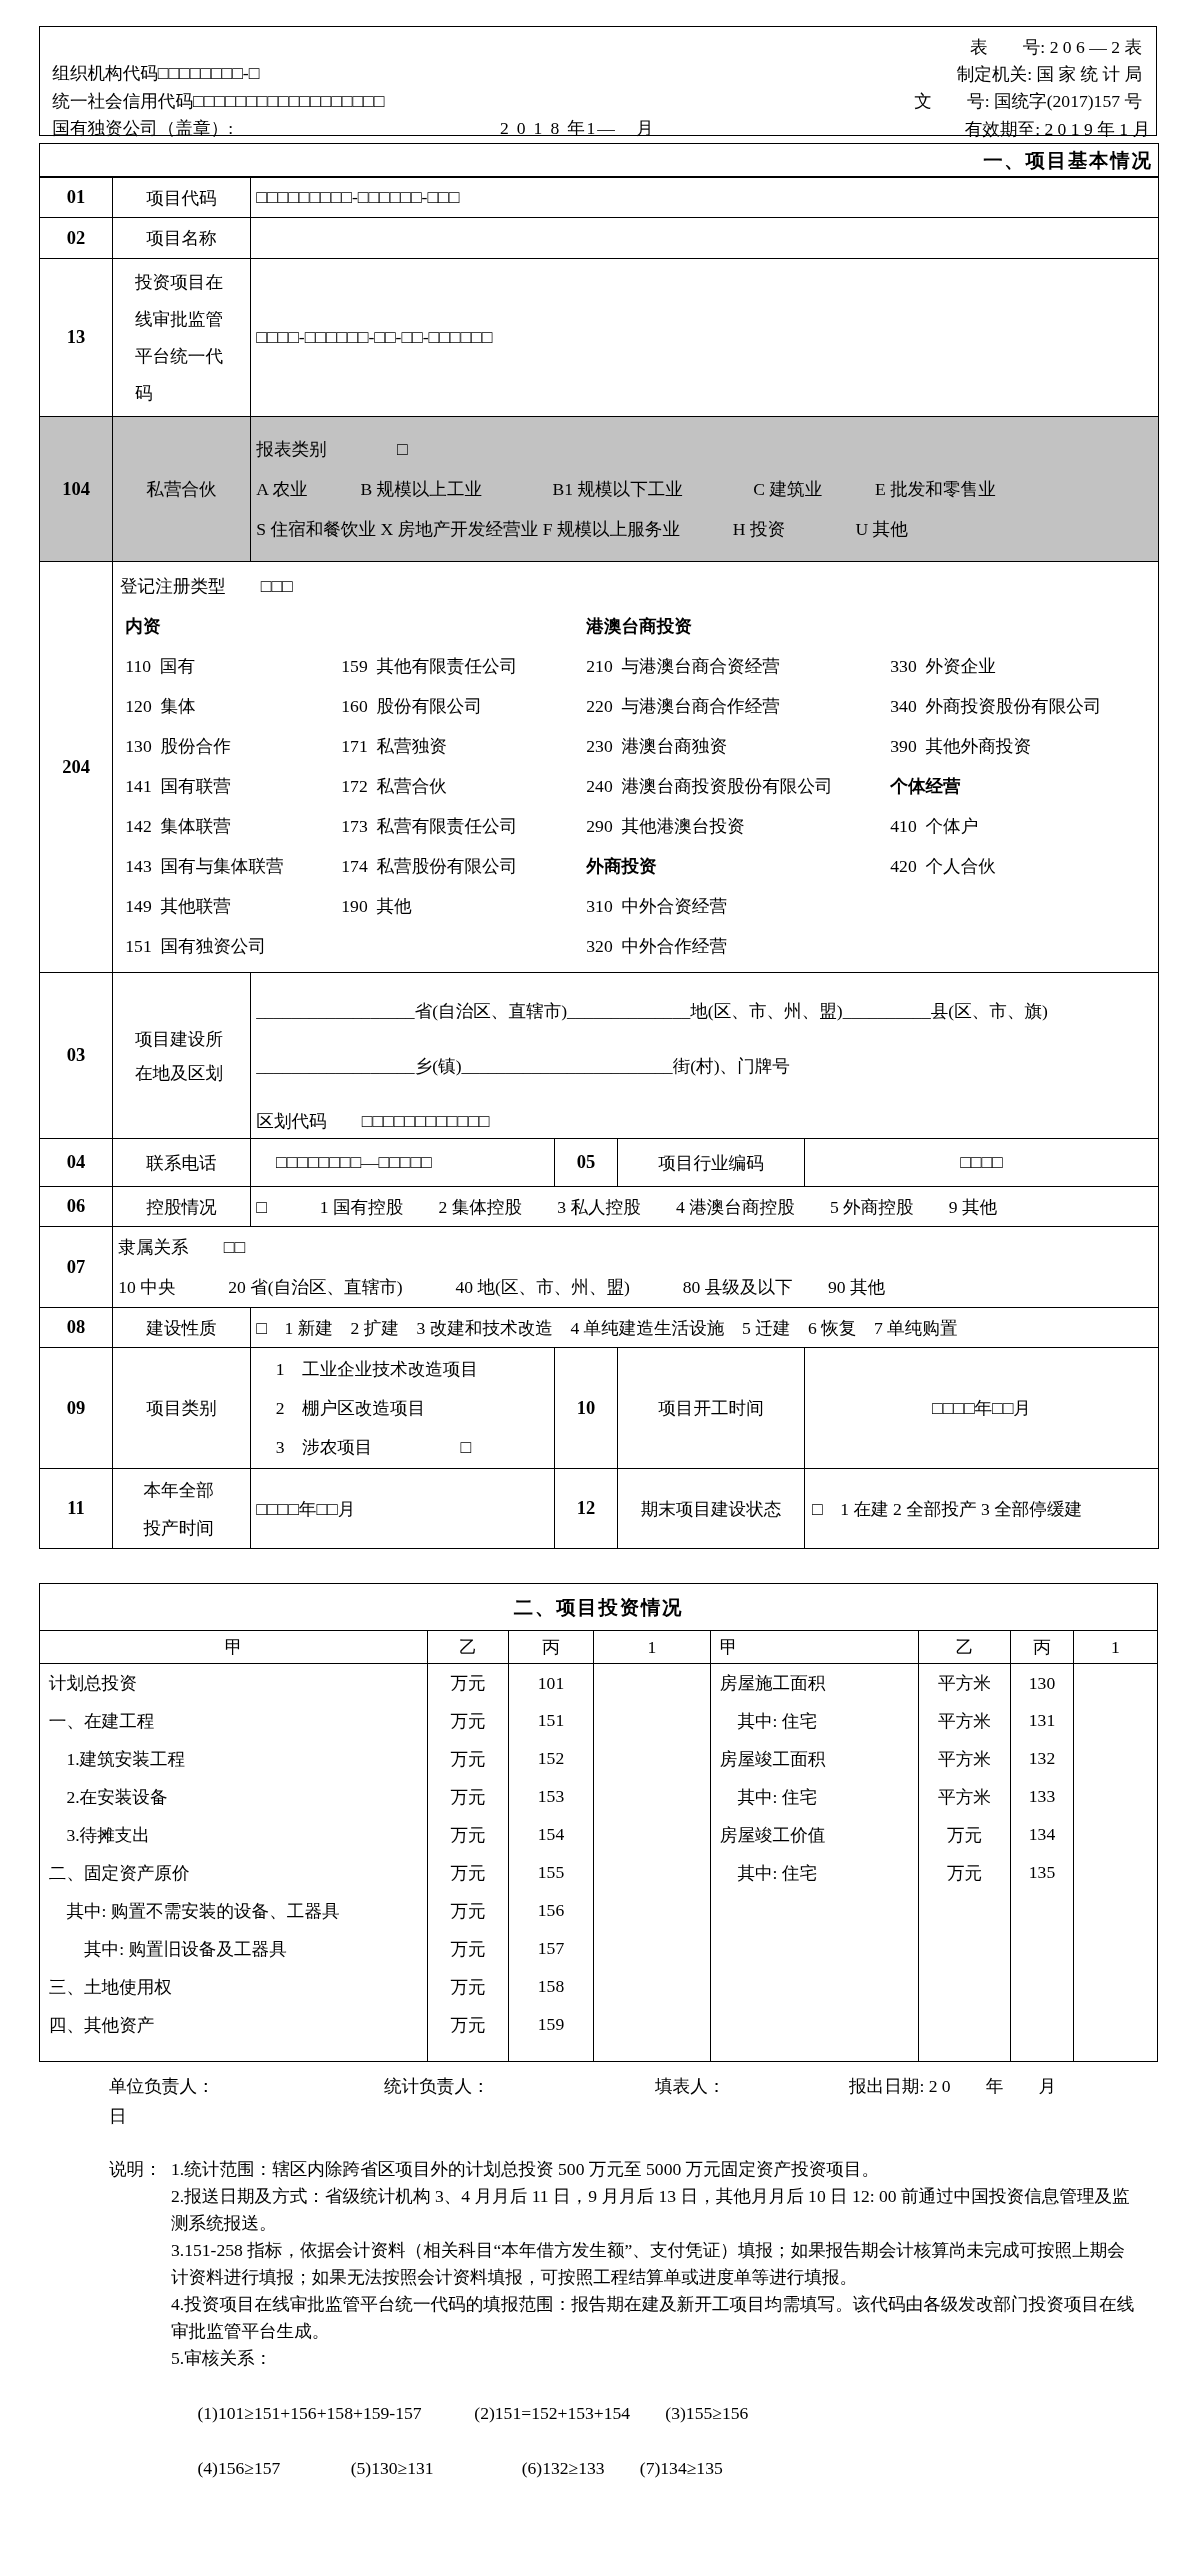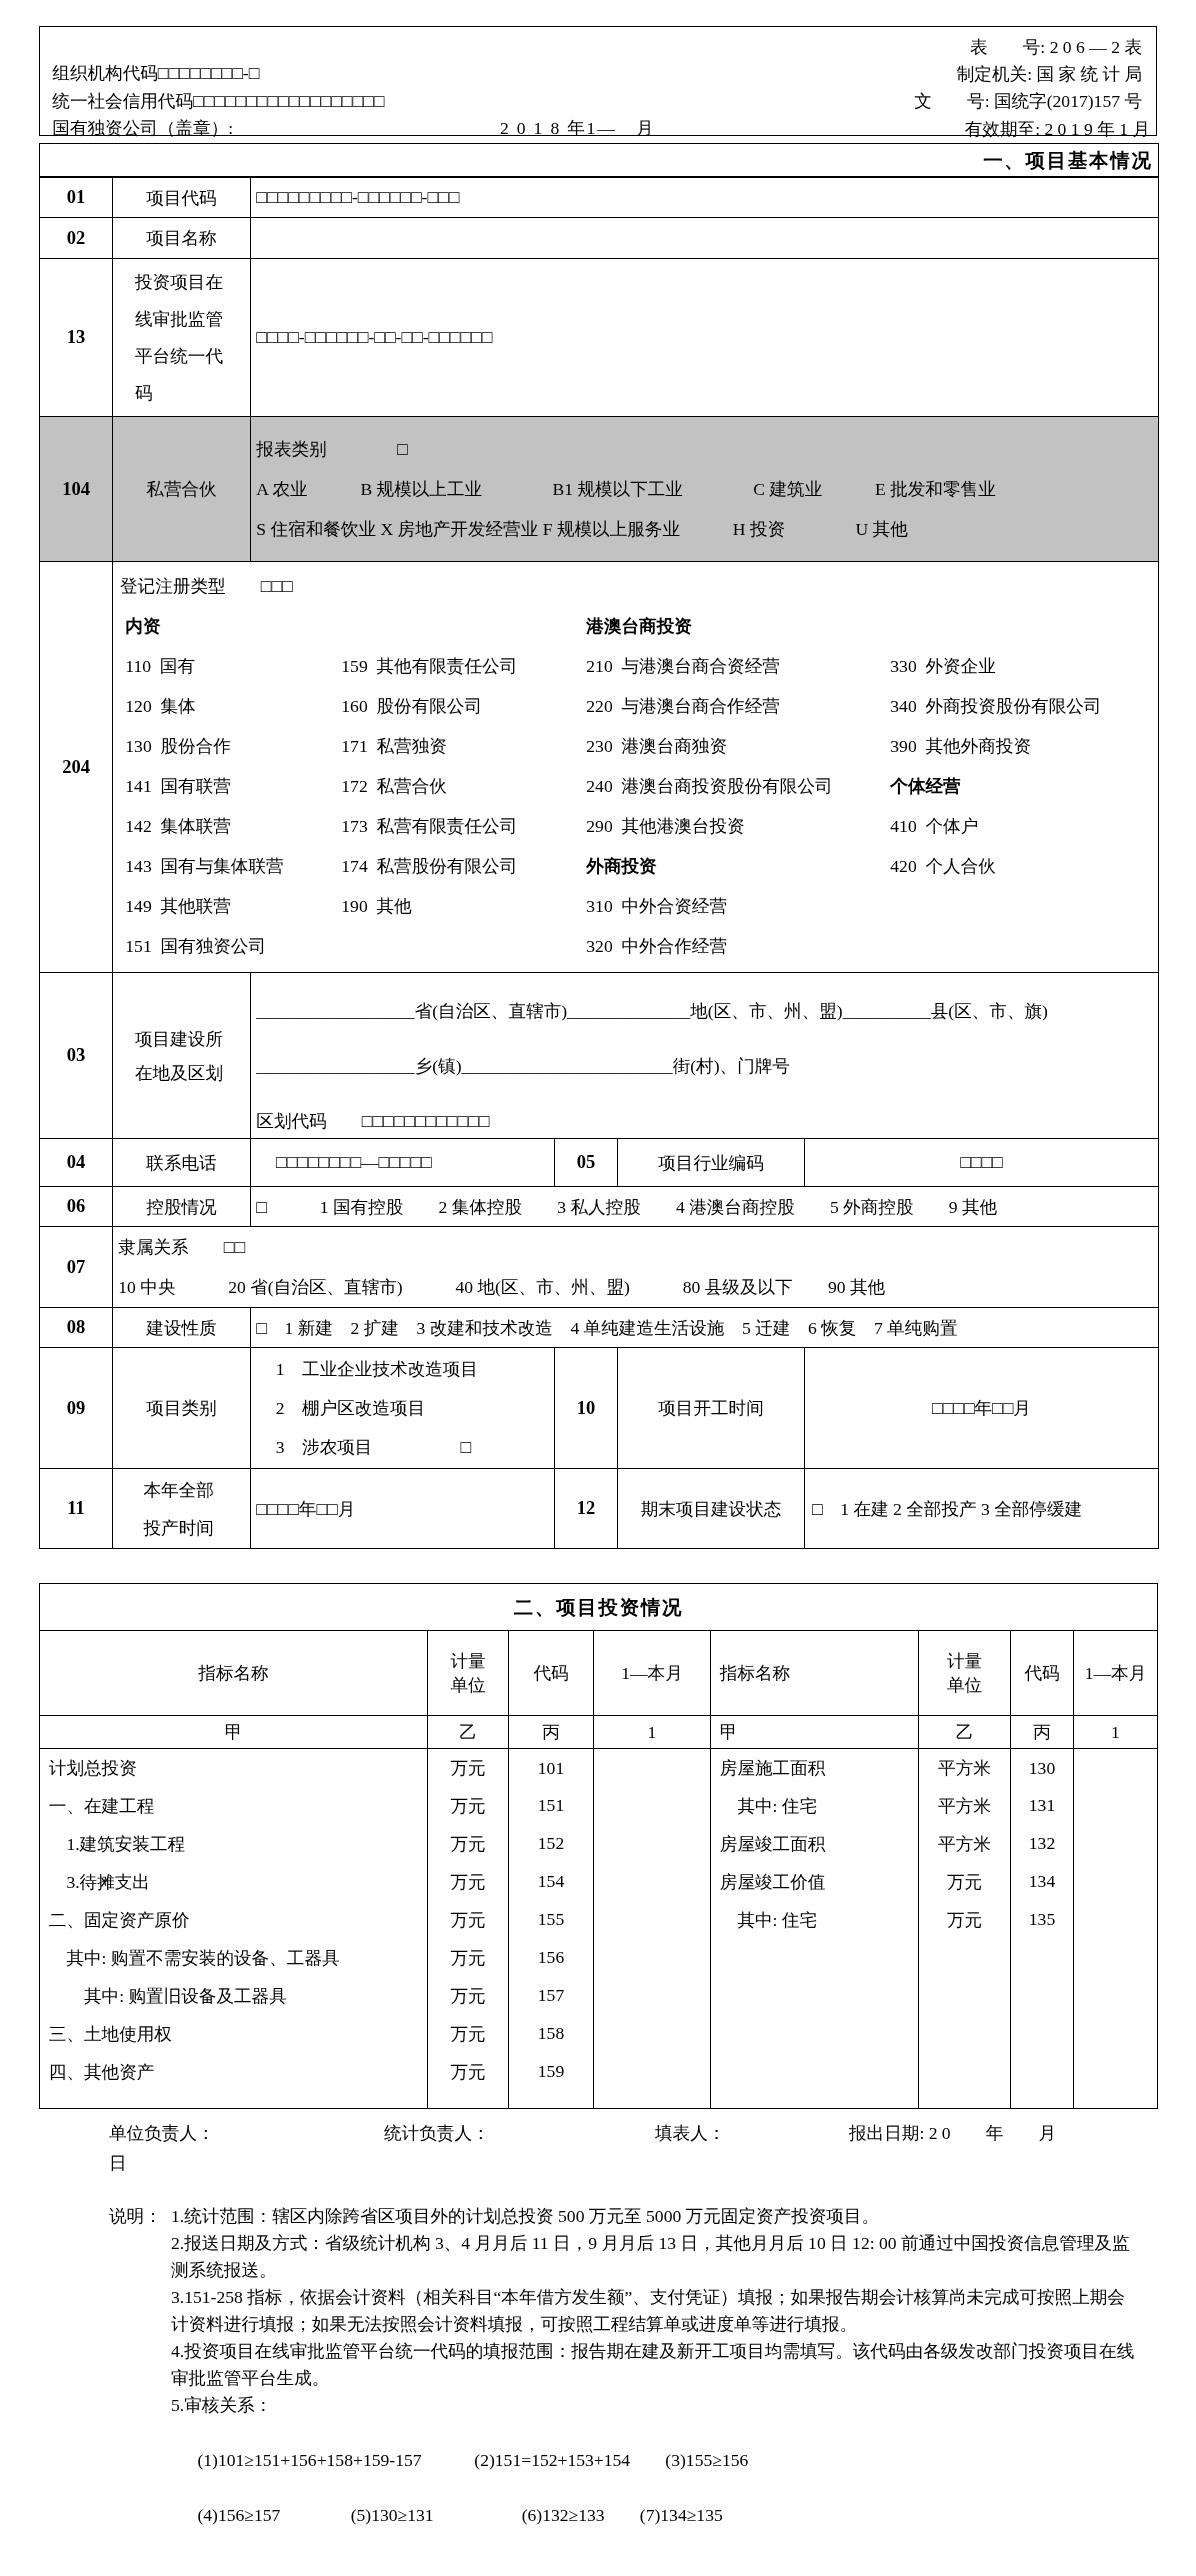"指标名称" tr.th1 { html: <tr> <td>指标名称</td> <td><span>计量单位</span></td> <td>代码</td> <td>1—本月</td> <td>指标名称</td> <td><span>计量单位</span></td> <td>代码</td> <td>1—本月</td> </tr> -> none }
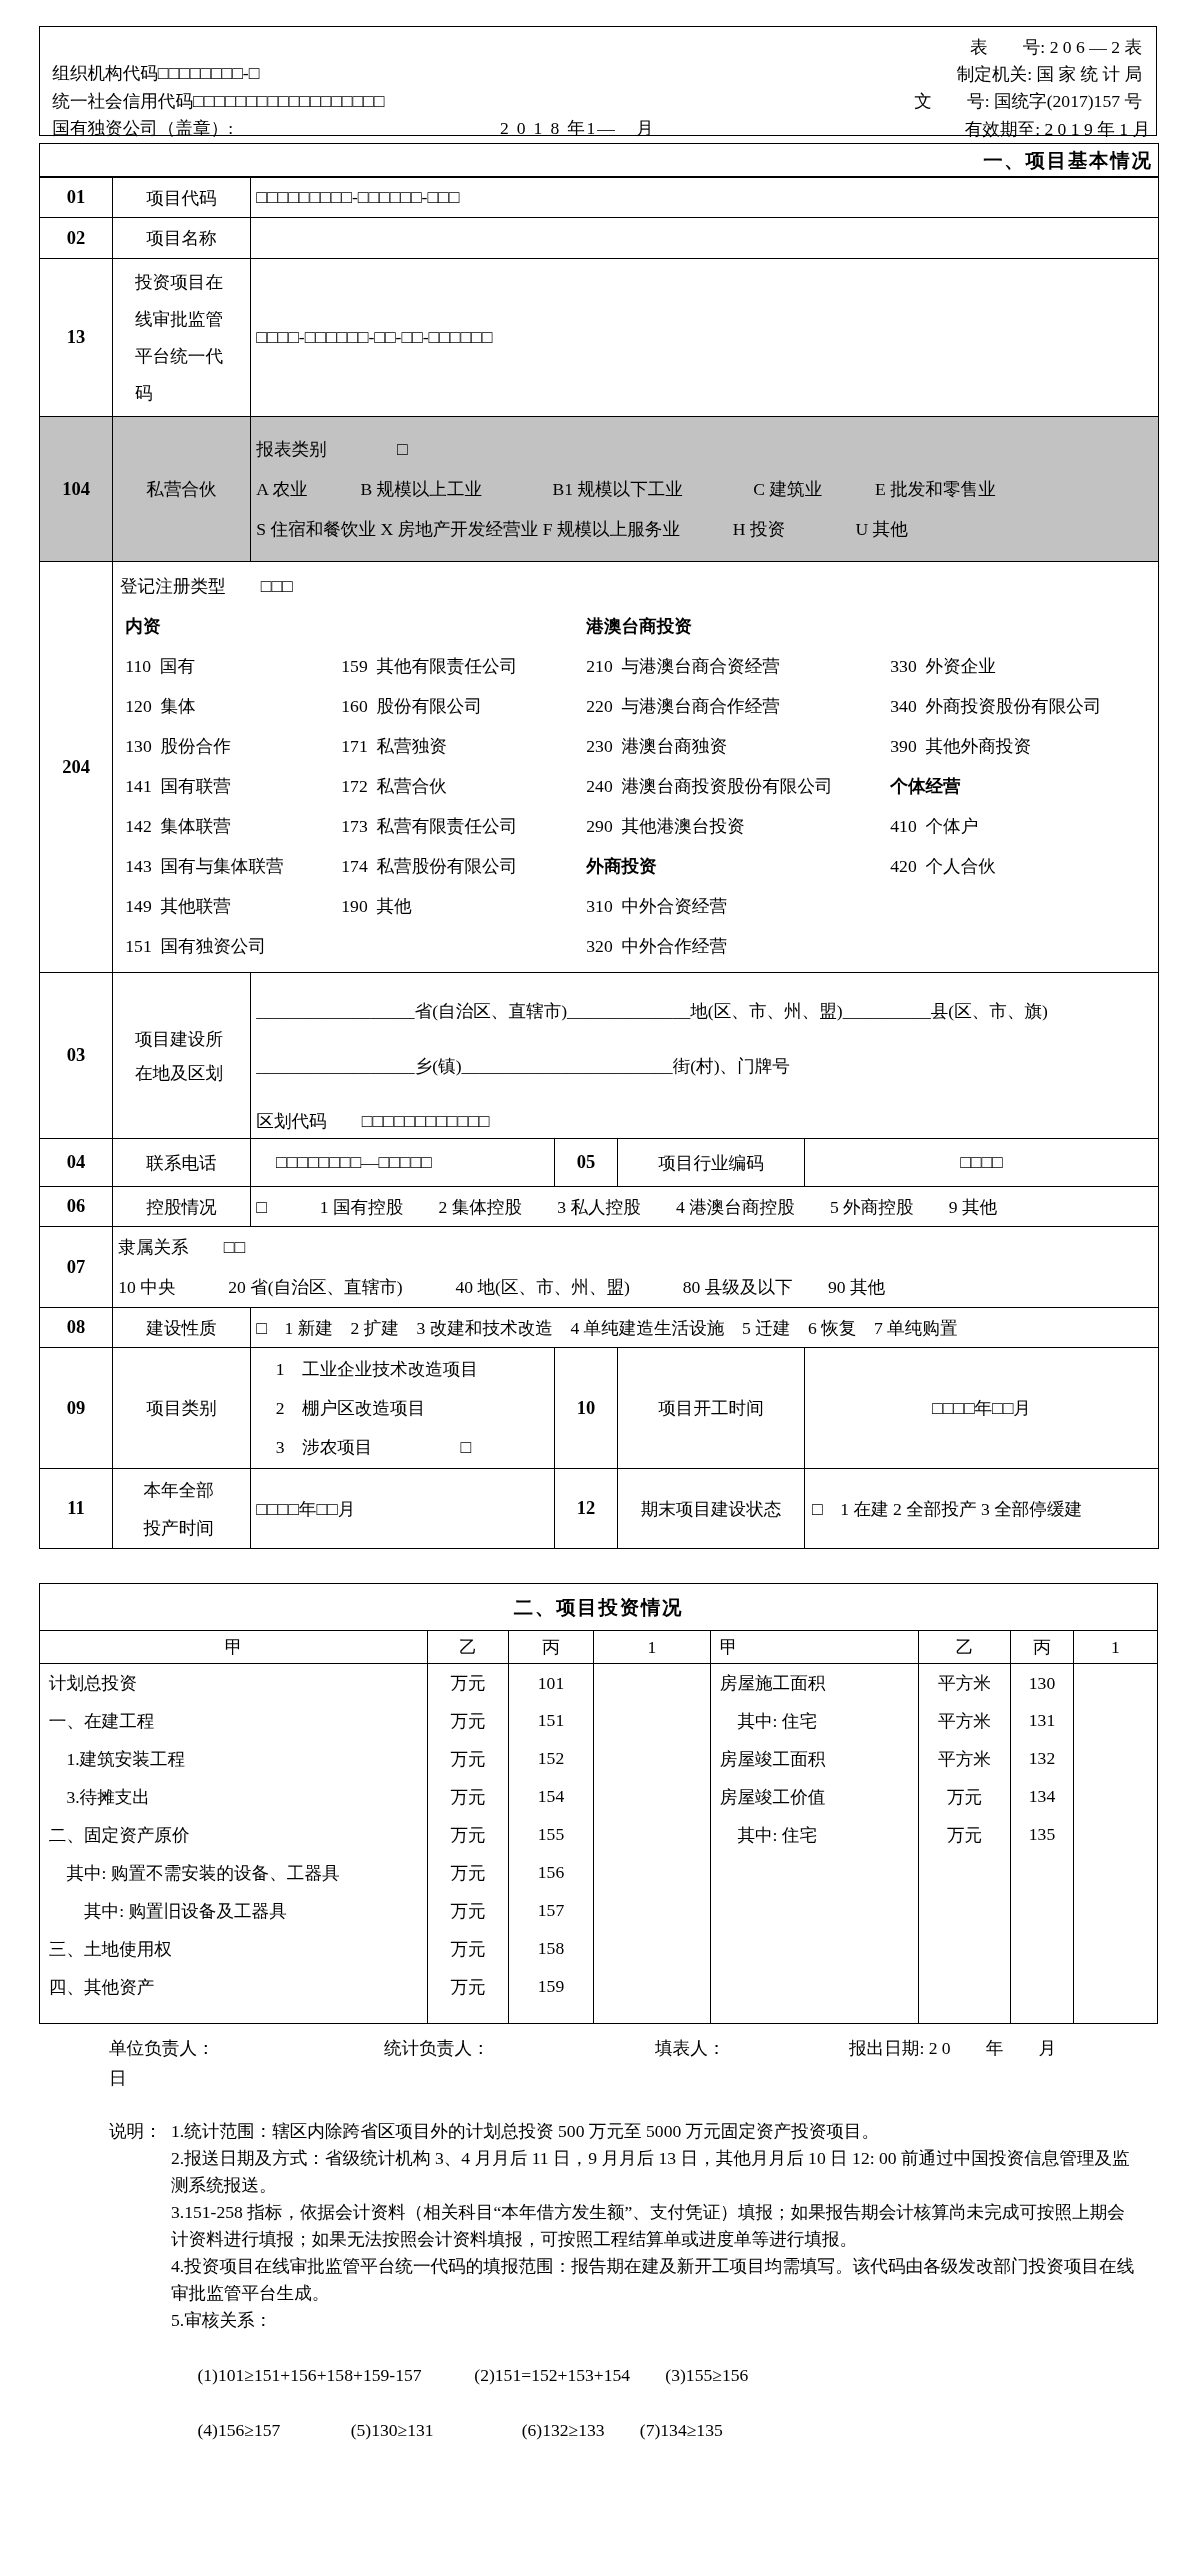"2.在安装设备" tr { html: none -> <tr> <td> 2.在安装设备</td> <td>万元</td> <td>153</td> <td></td> <td> 其中: 住宅</td> <td>平方米</td> <td>133</td> <td></td> </tr> }
